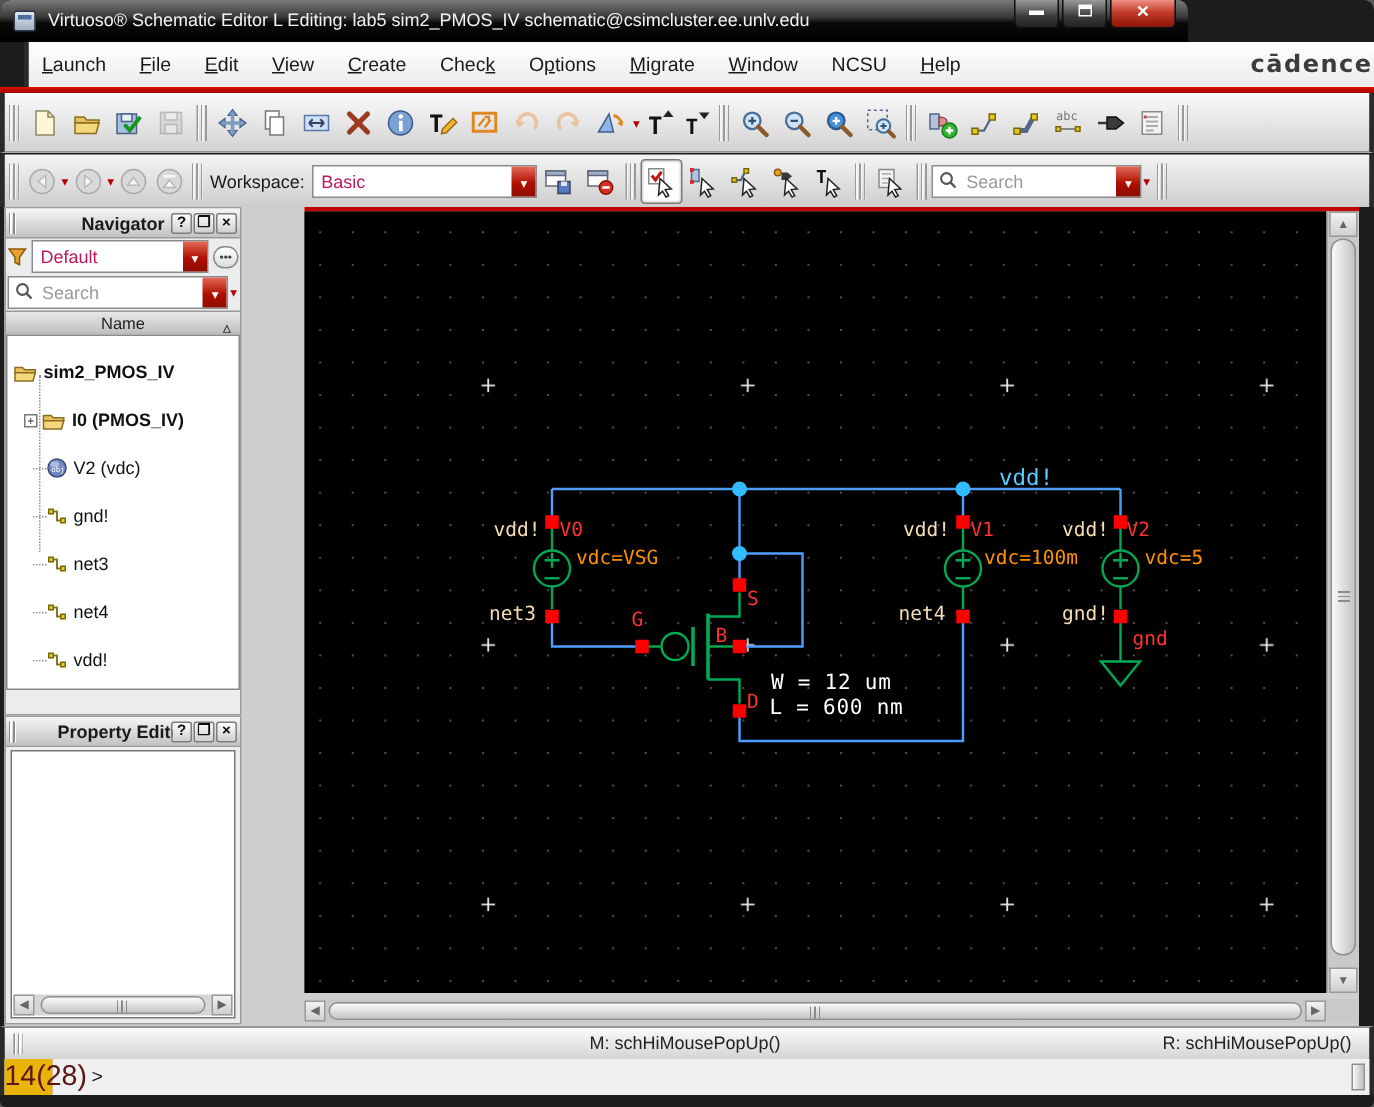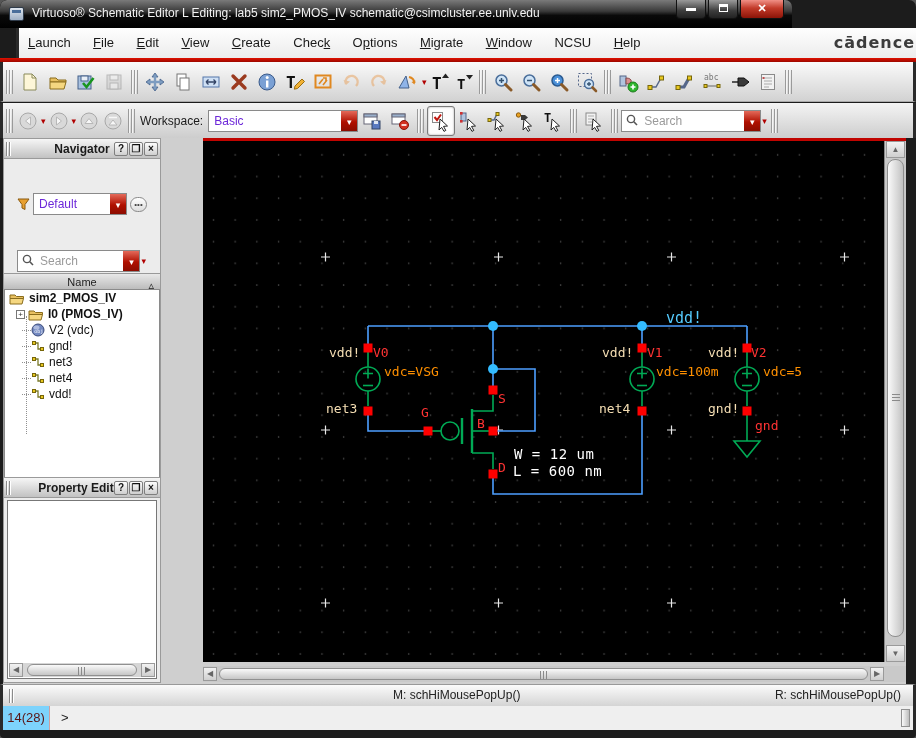"Basic" .combo .val { color: #6d28d9 -> #be185d }
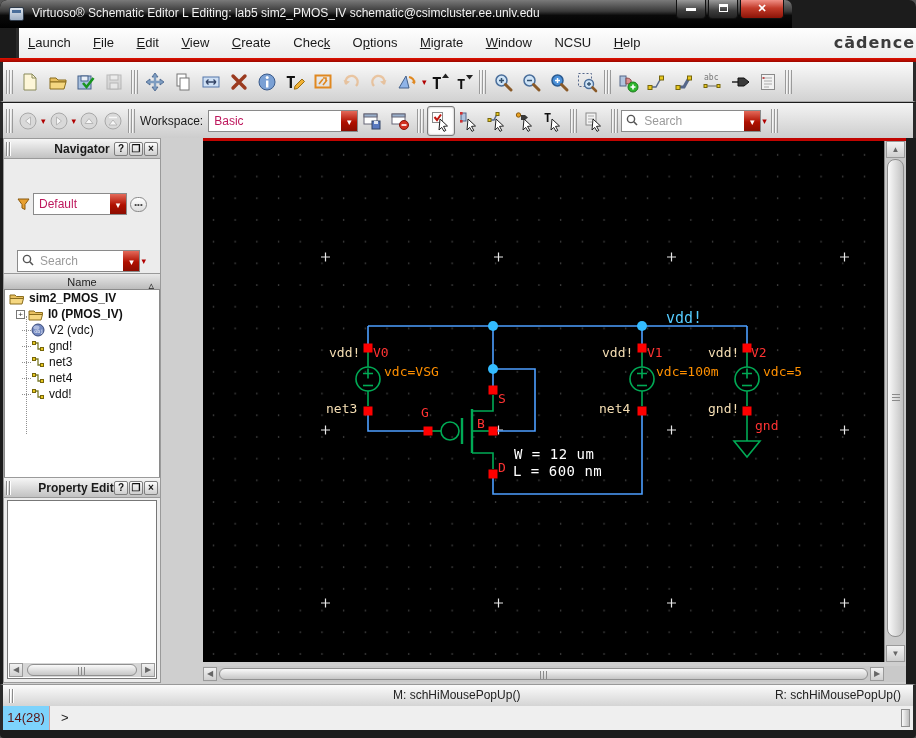"Default" .nav-row { margin-top: 33px -> none; padding: 0 13px -> 0 1px }
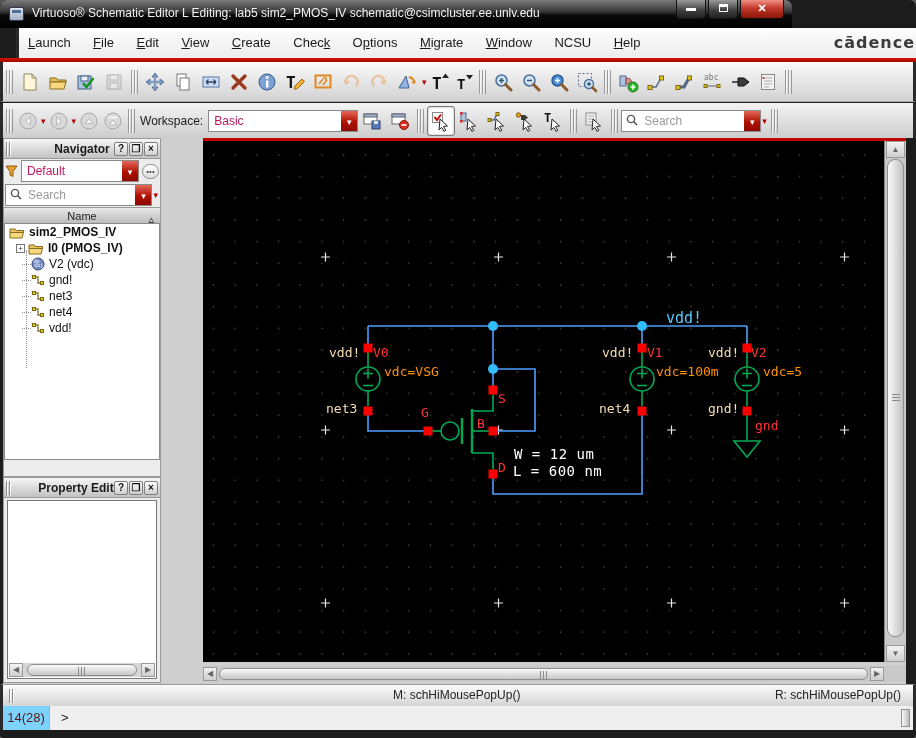"sim2_PMOS_IV" .trow { margin-top: none -> 16px }
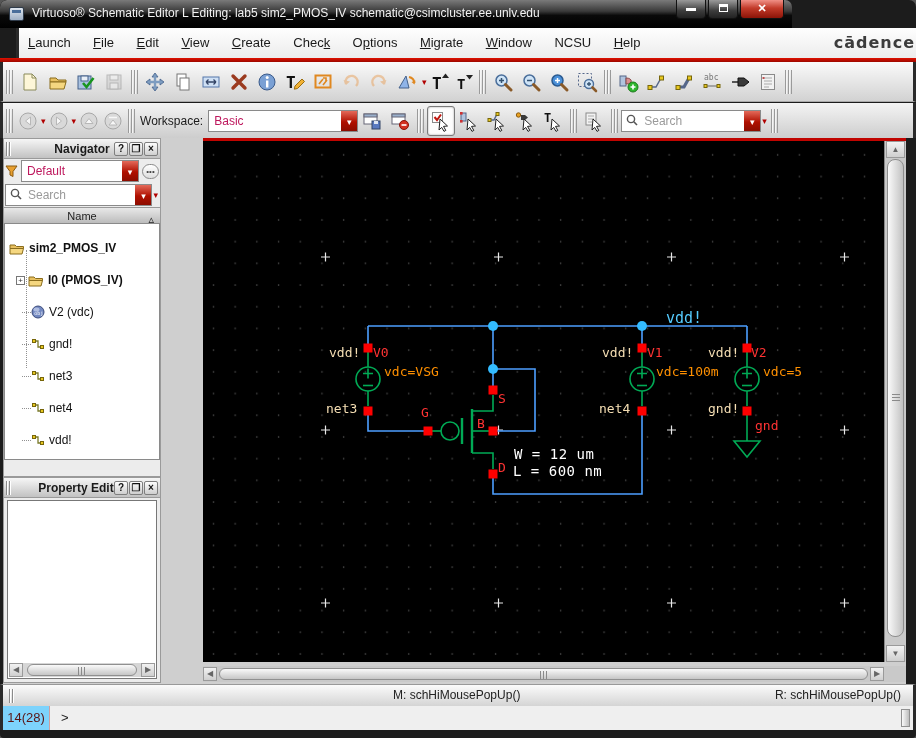"14(28)" .counter { background: #7dd3fc -> #eab308; font-size: 13px -> 19px; width: 47px -> 32px }
